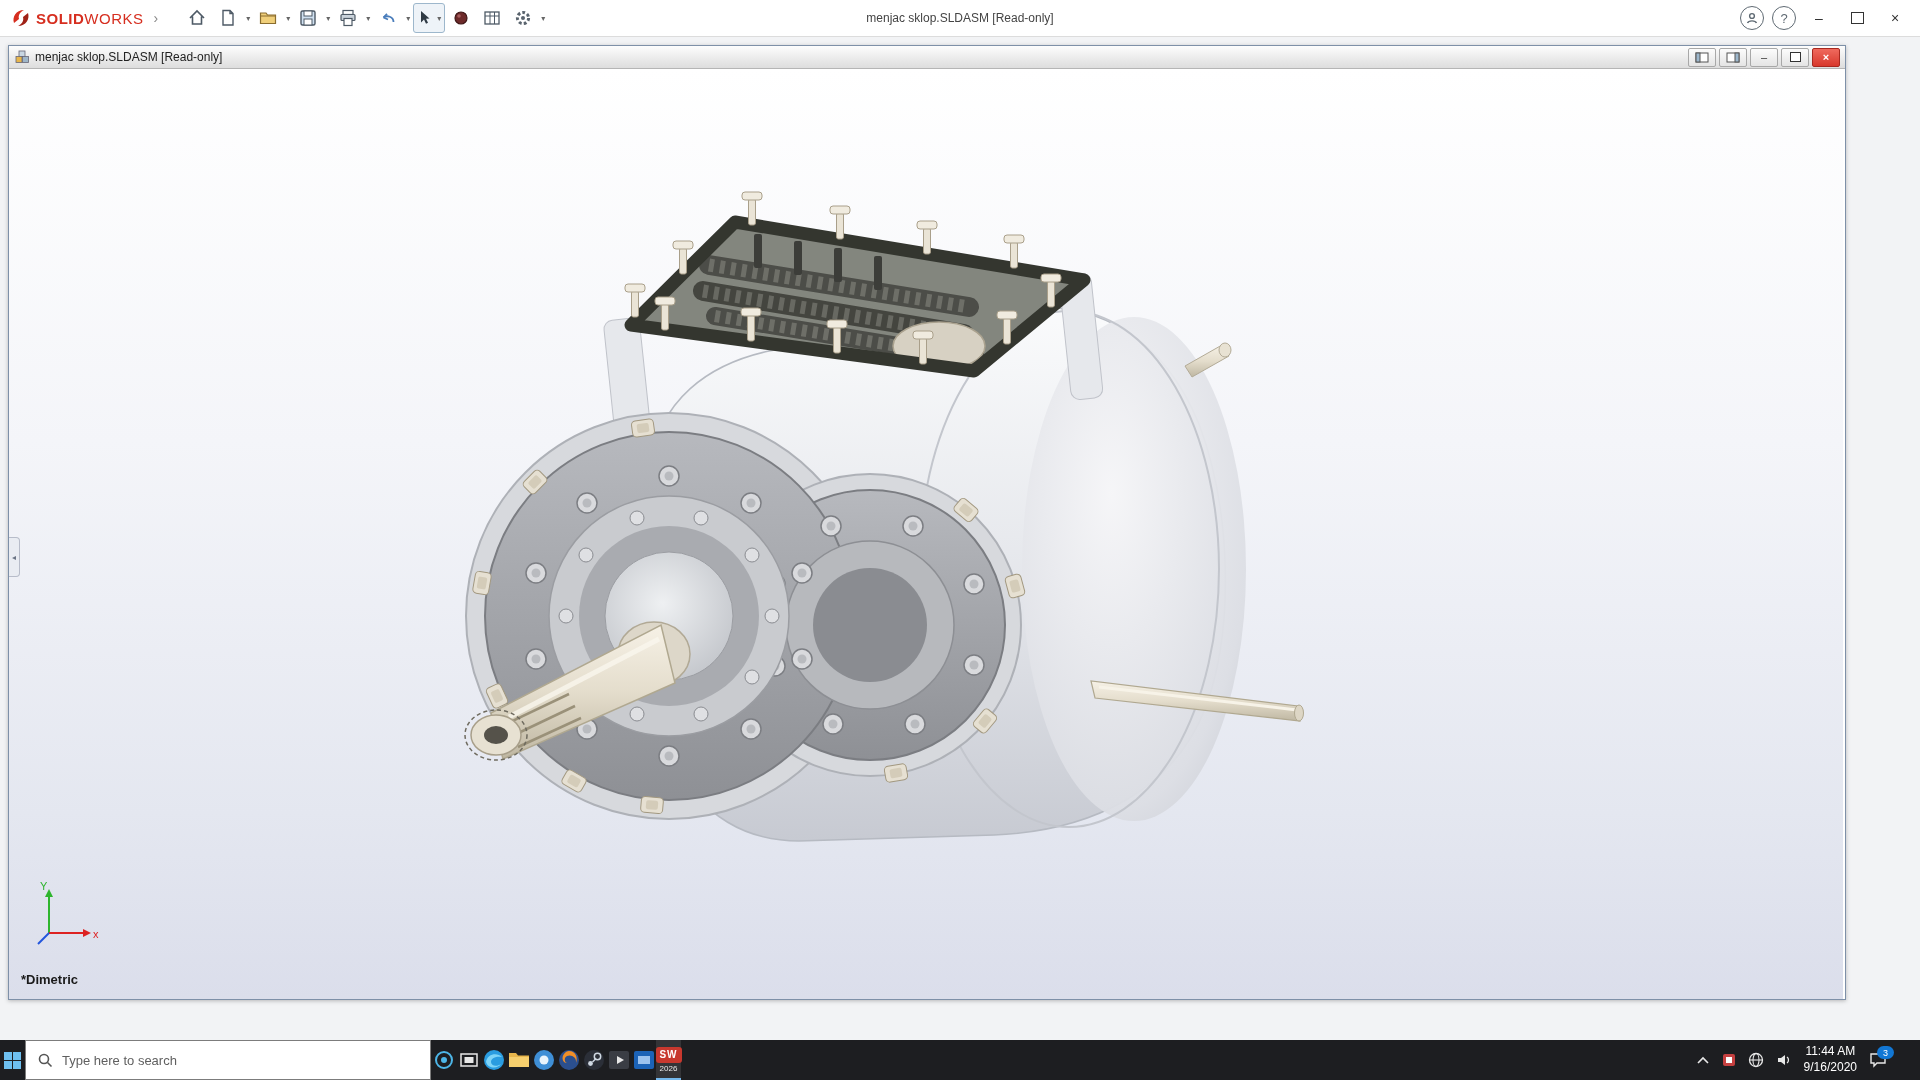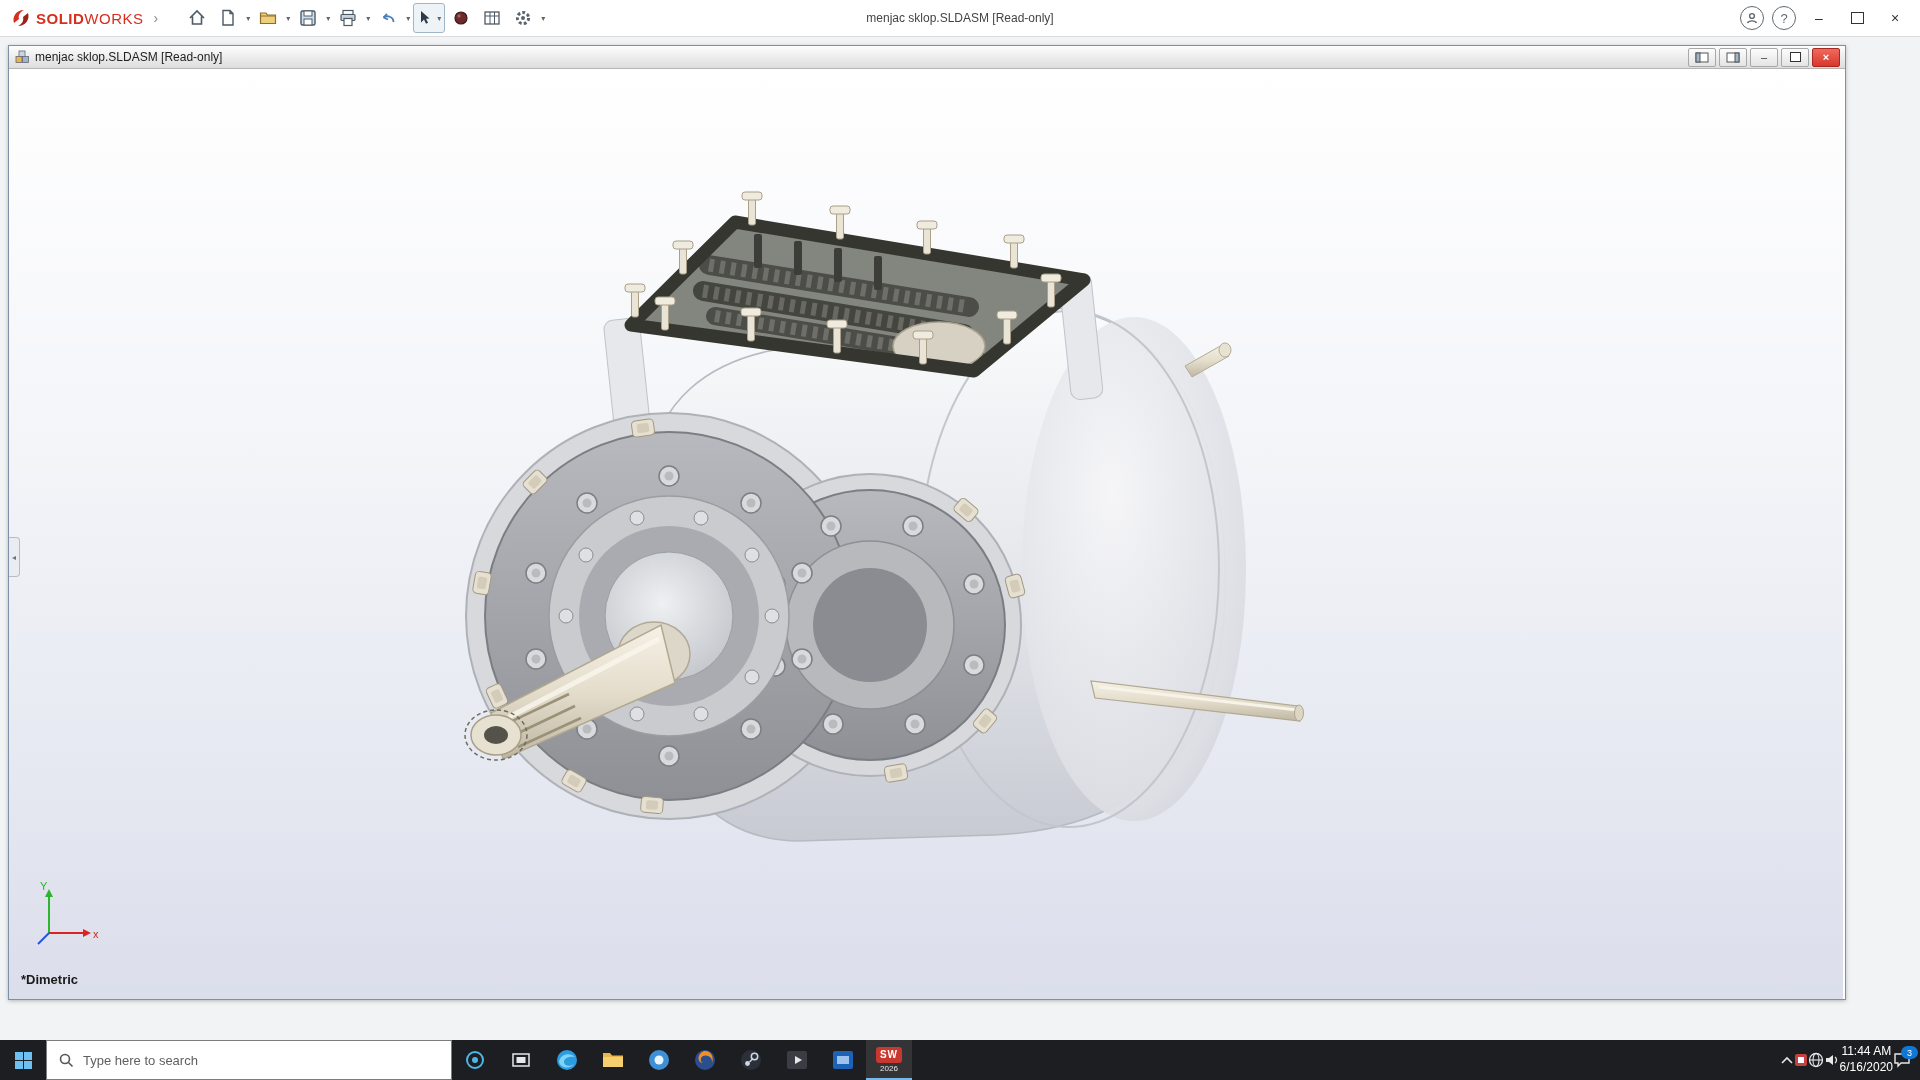"SW" .tb-item { width: 46px -> 25px }
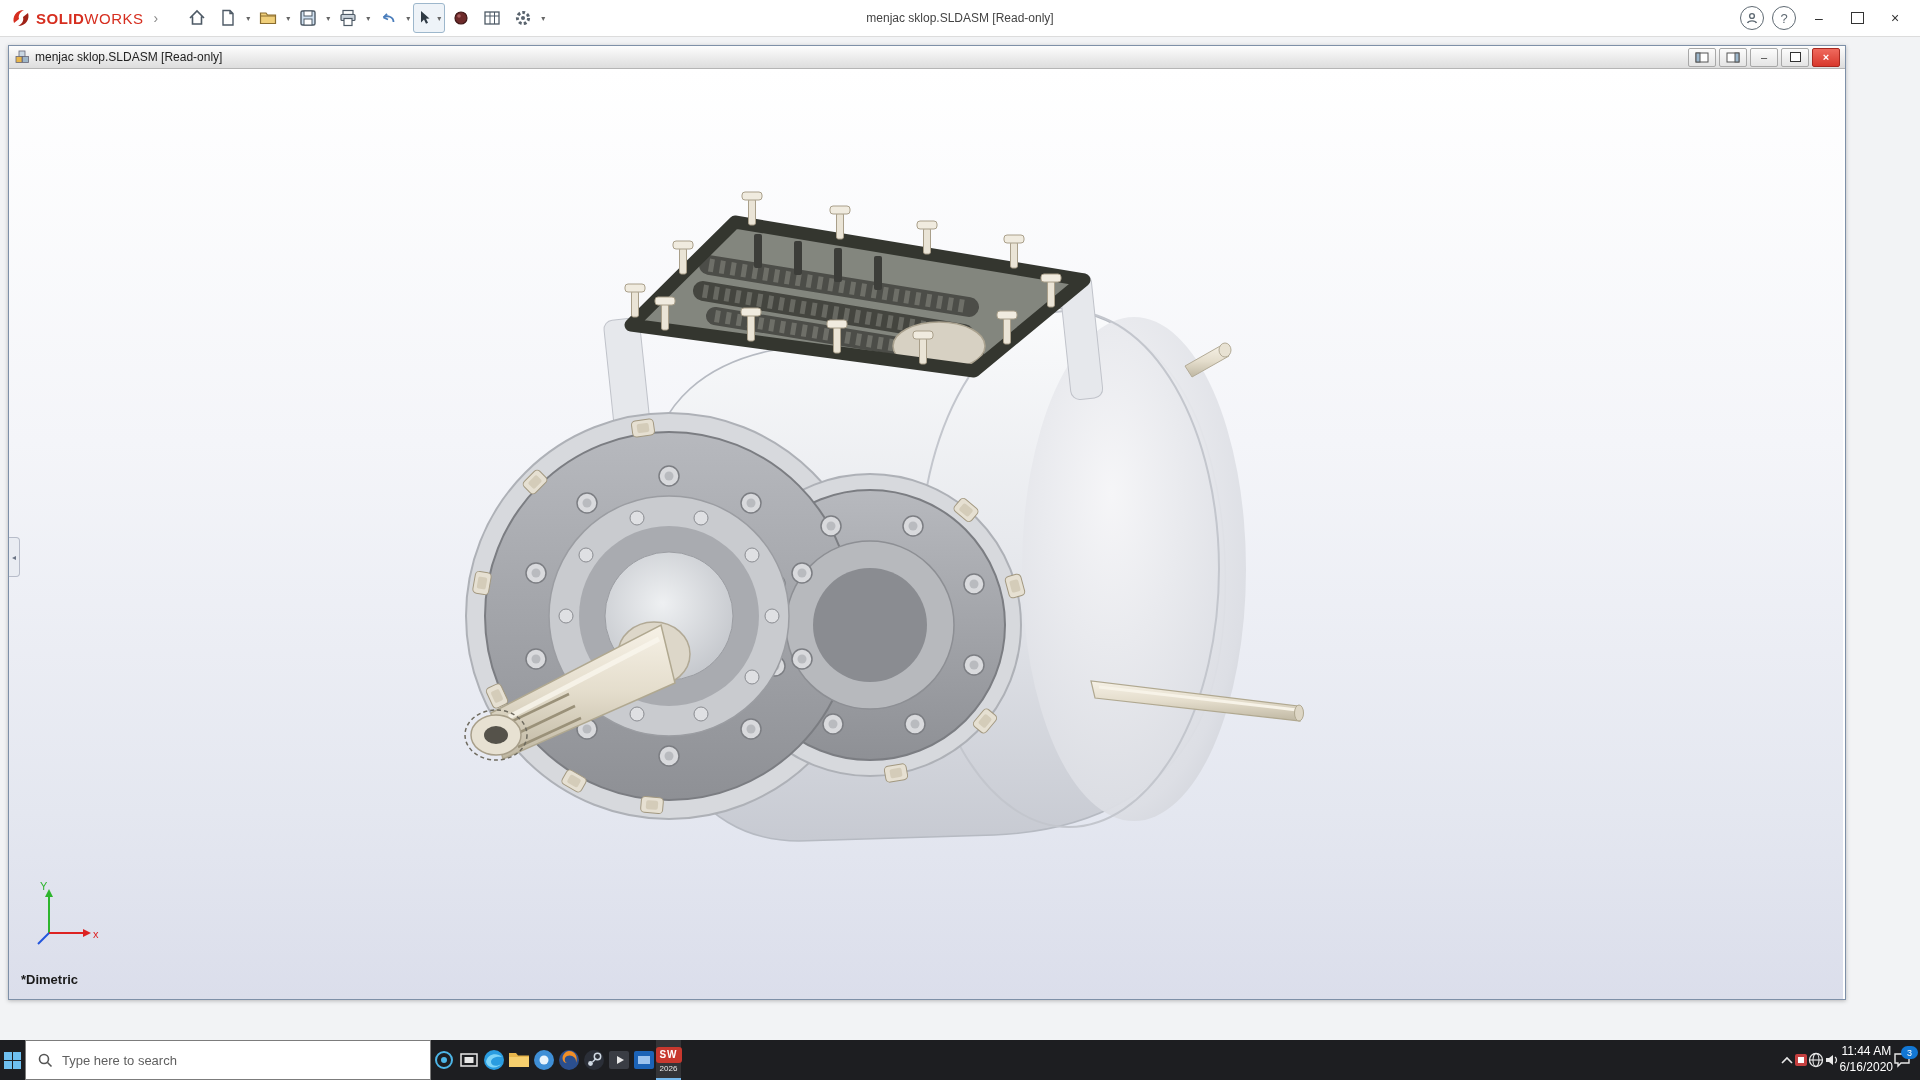"11:44 AM" .tray { gap: none -> 12px; padding-right: 2px -> 14px }
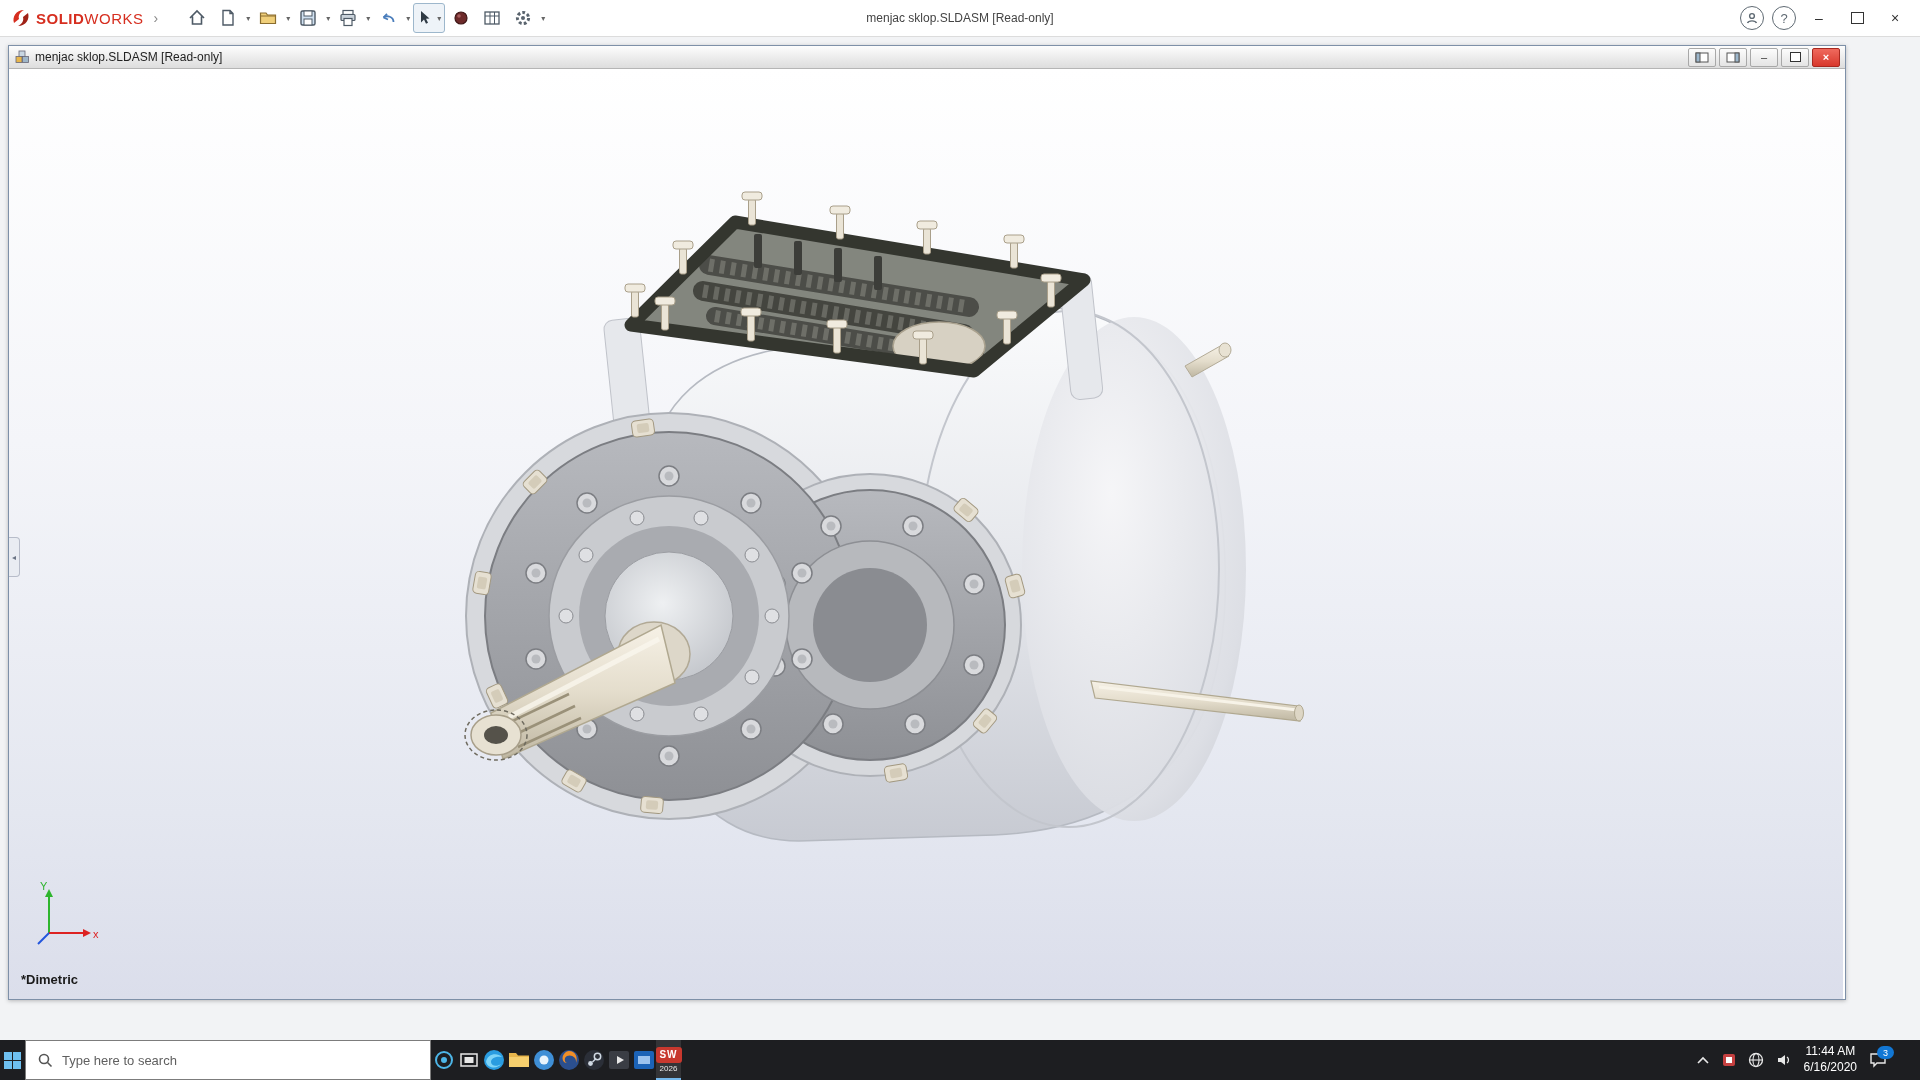"6/16/2020" span { text: 6/16/2020 -> 9/16/2020 }
